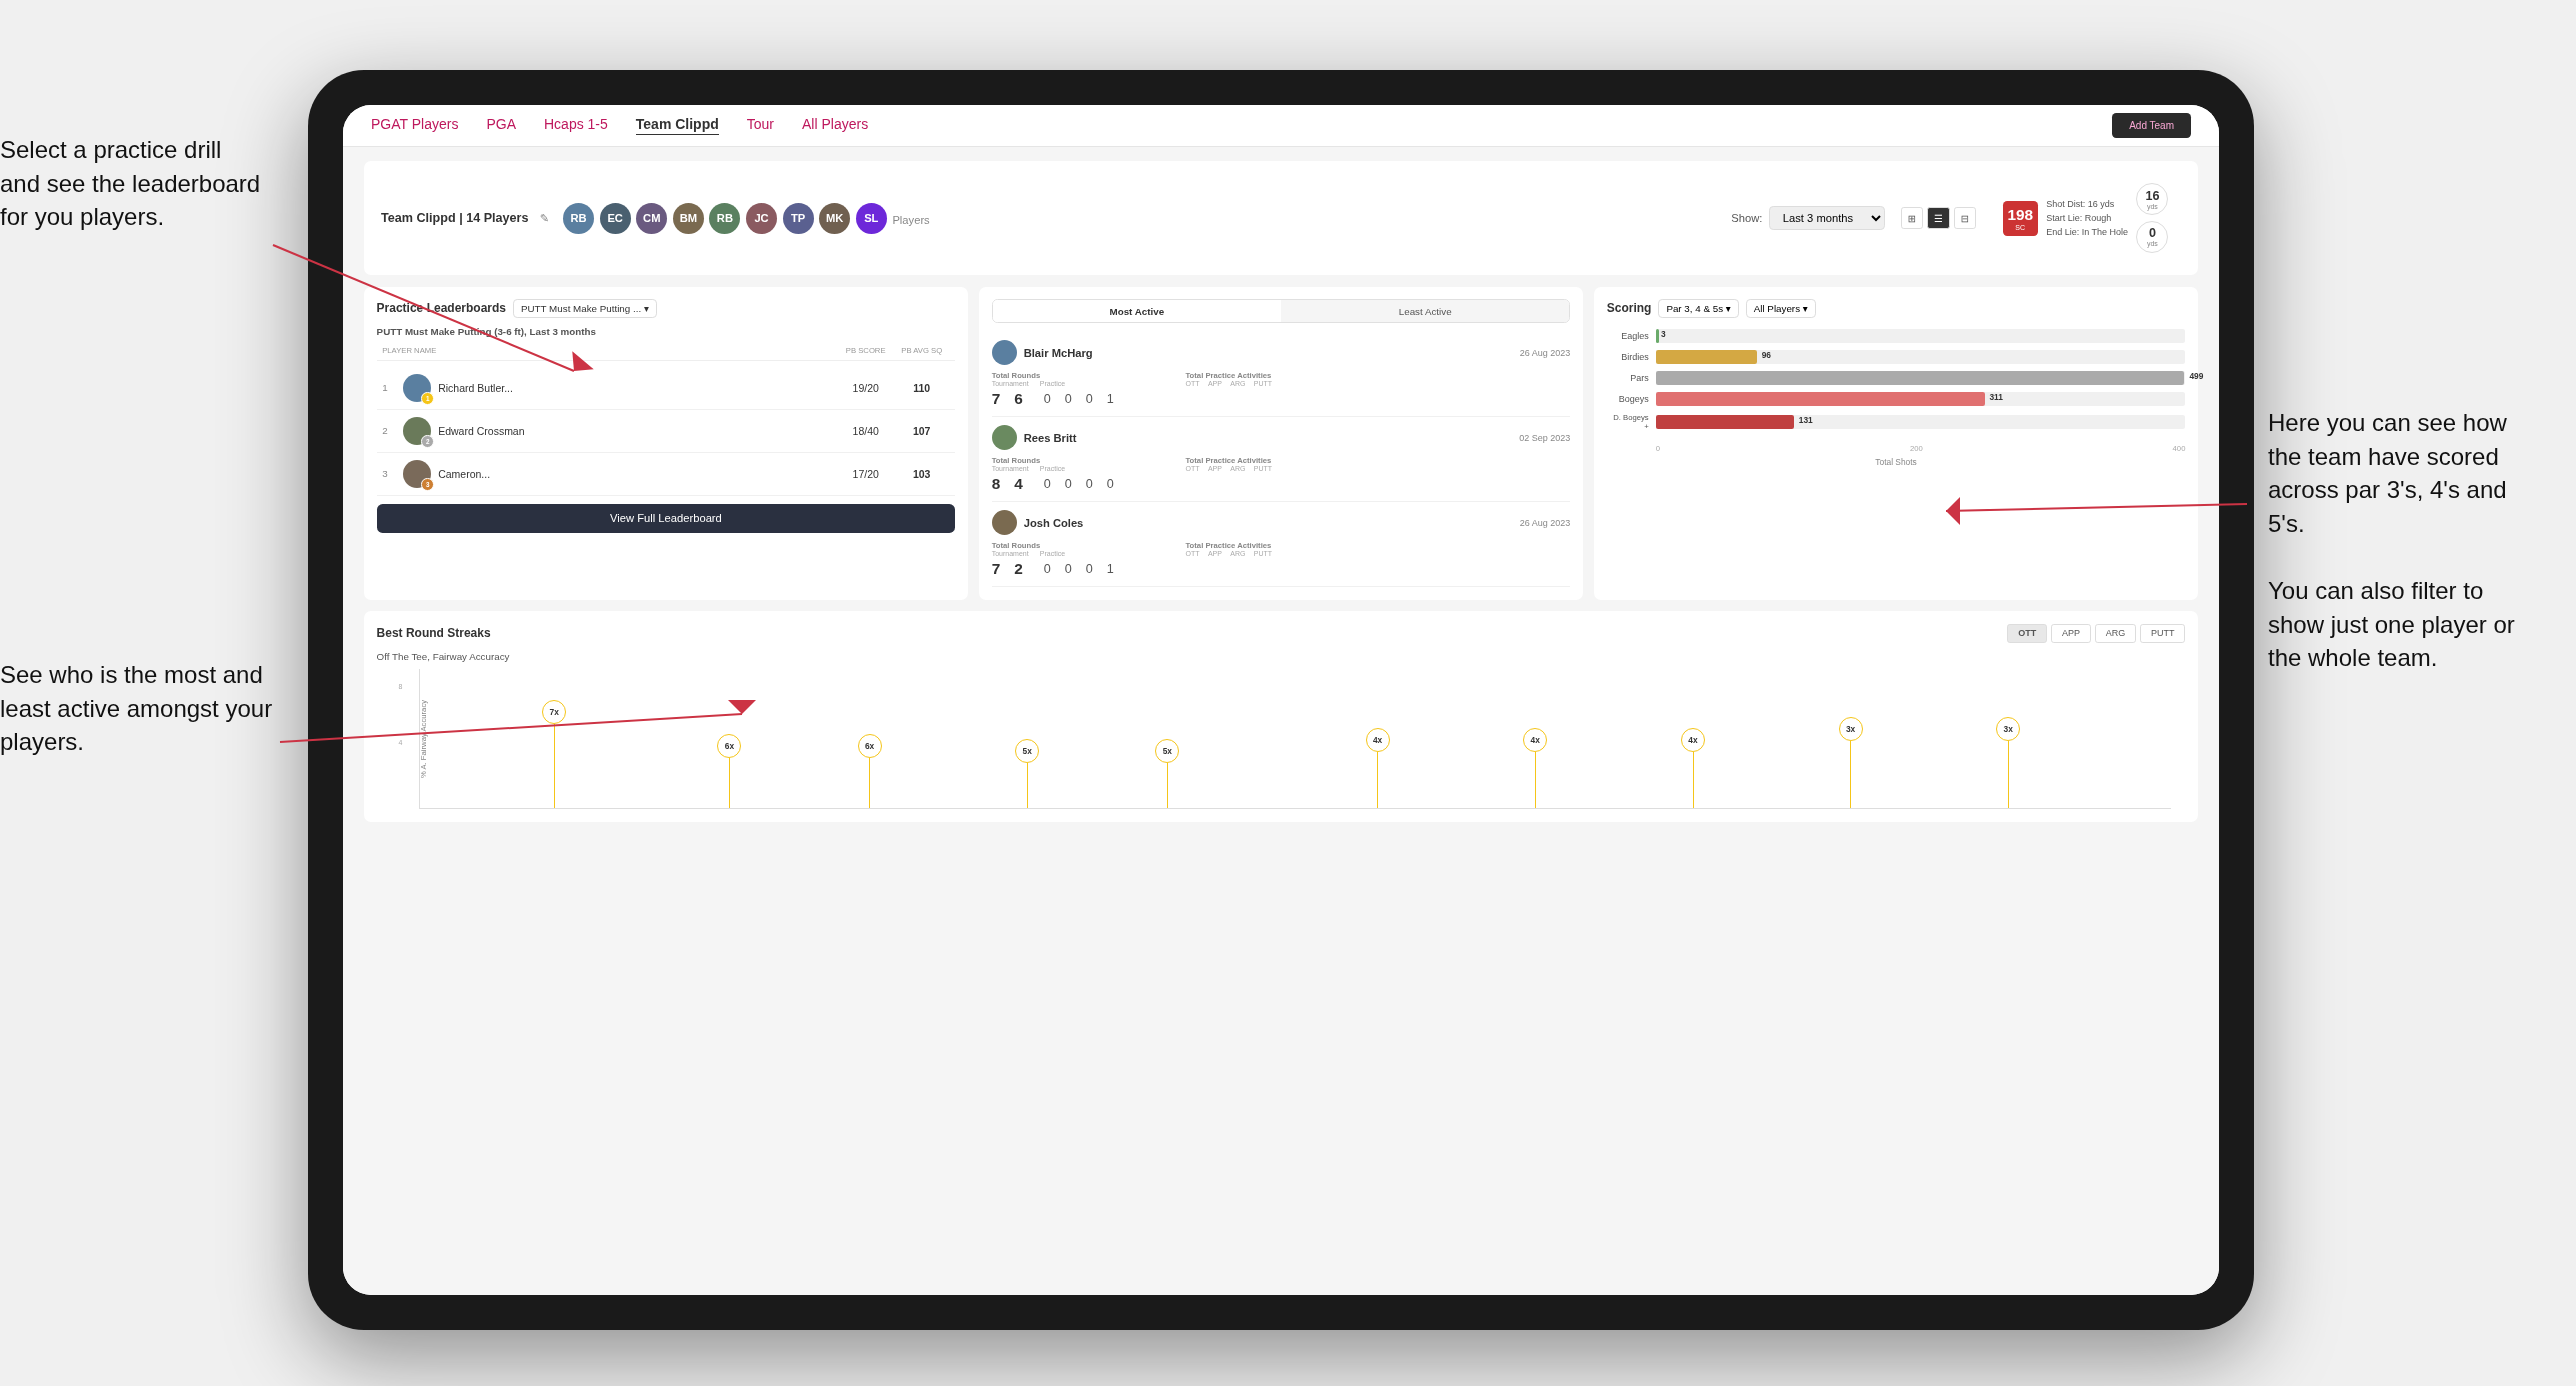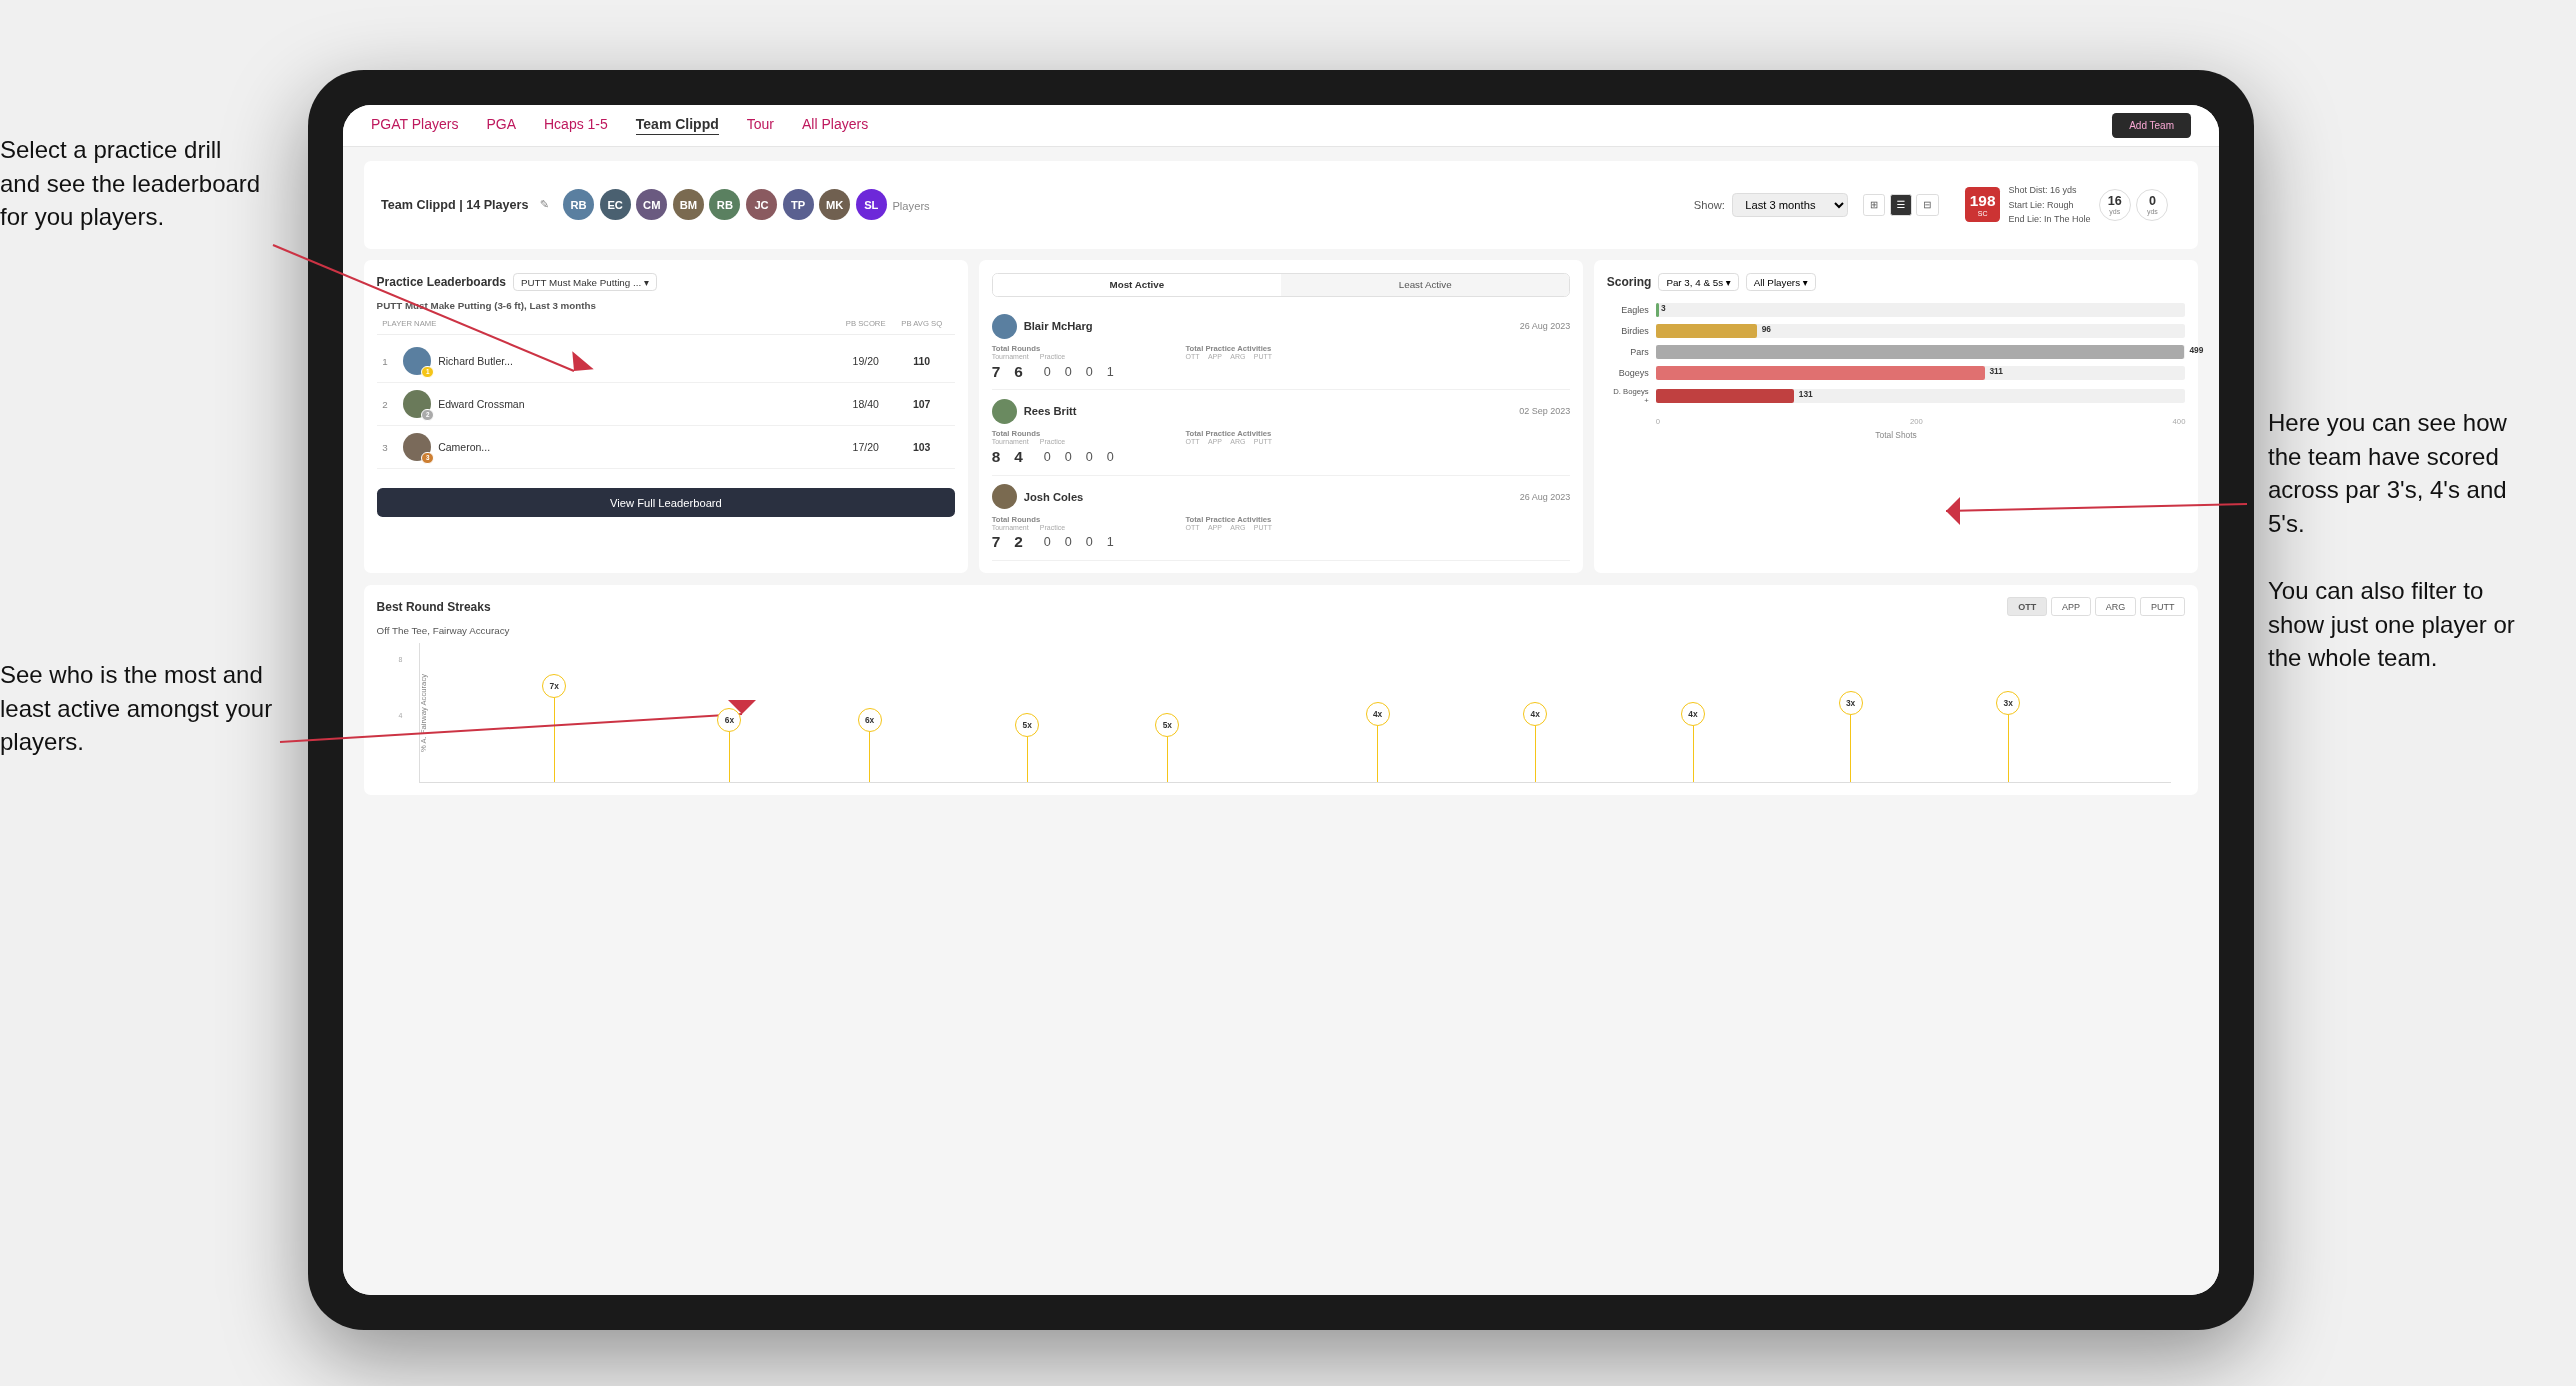"16" .shot-circles { flex-direction: none -> column }
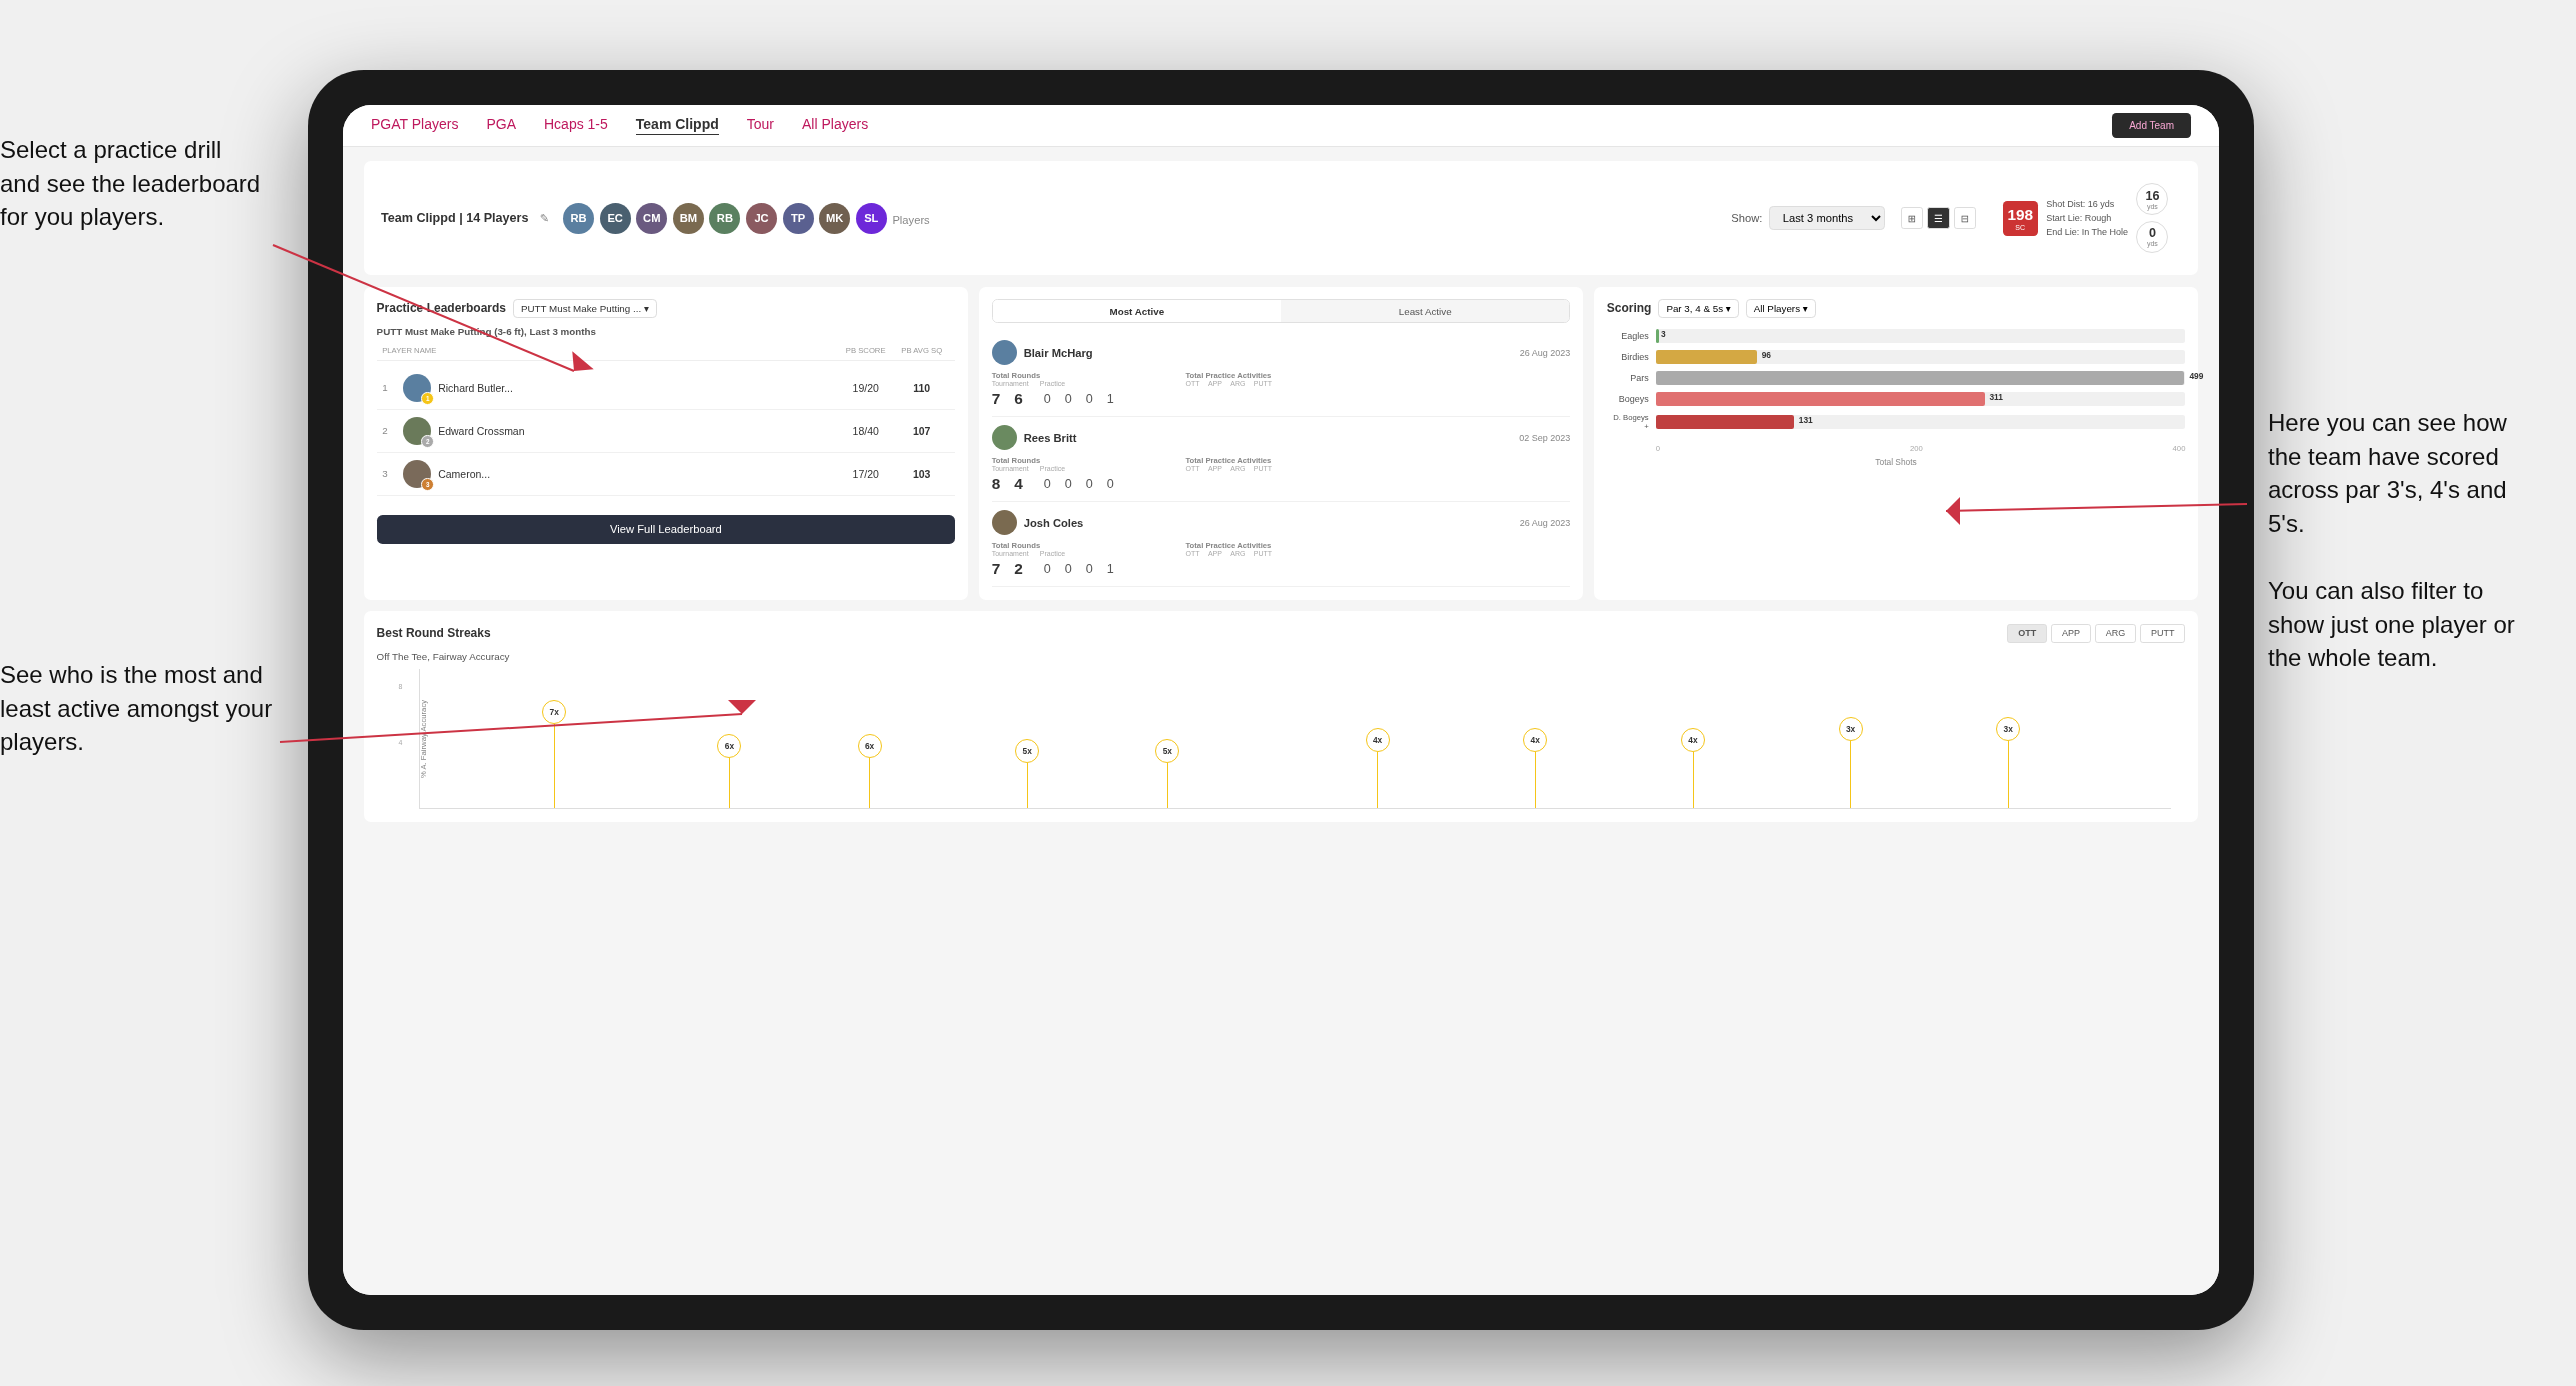"View Full Leaderboard" .view-full-btn { margin-top: 19px -> 8px }
